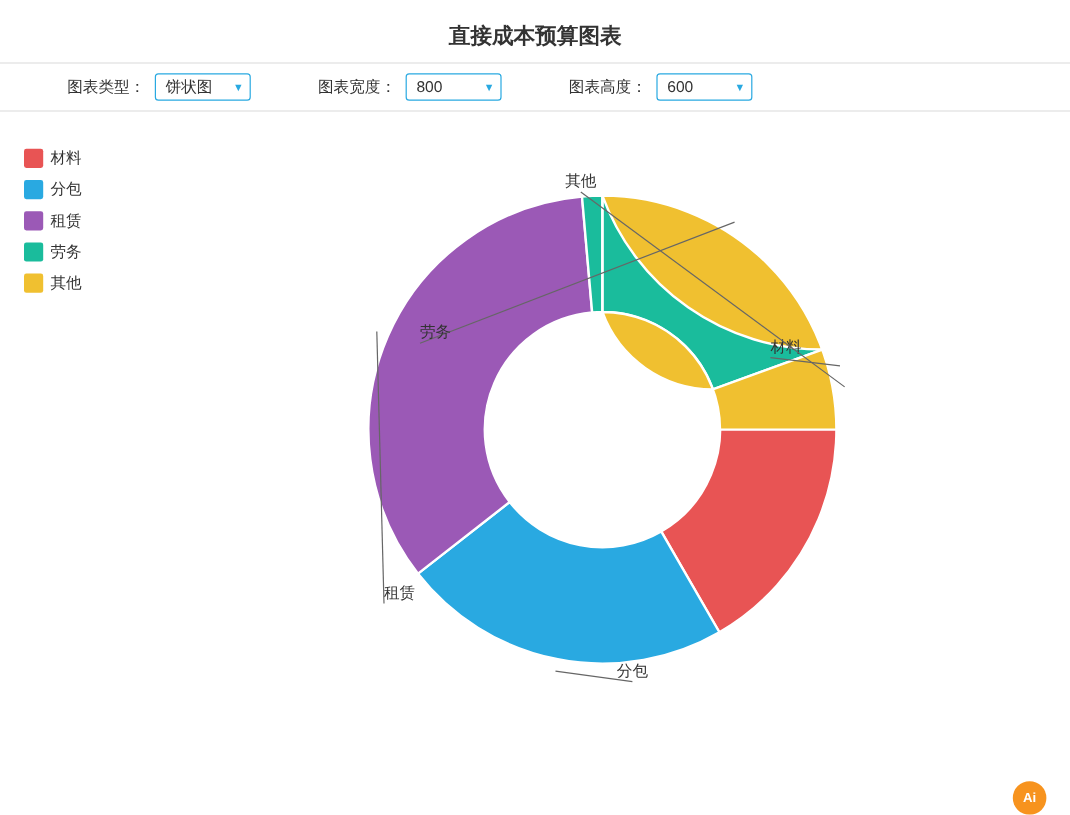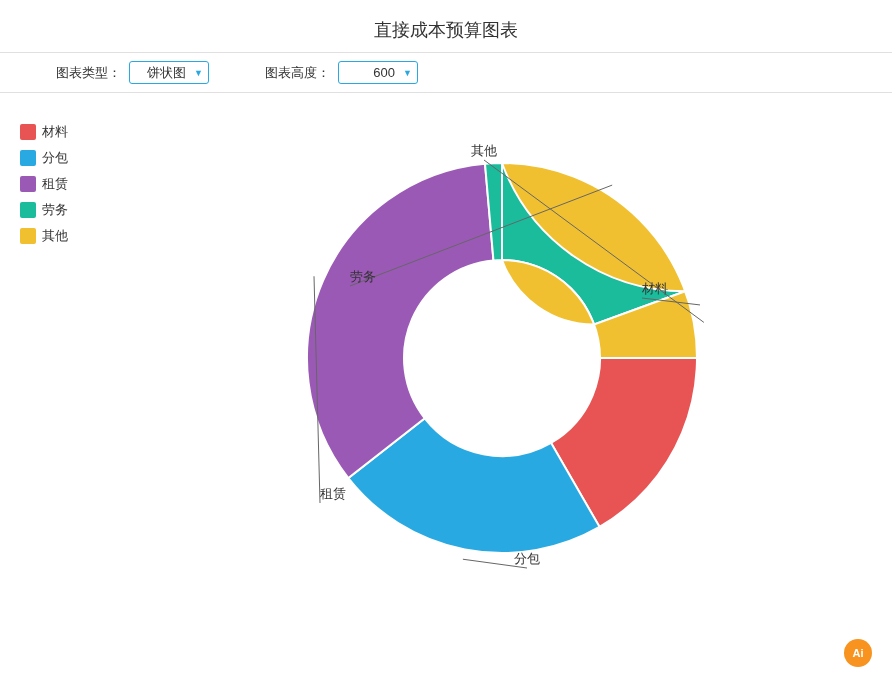"直接成本预算图表" .page-title { font-weight: normal -> bold }
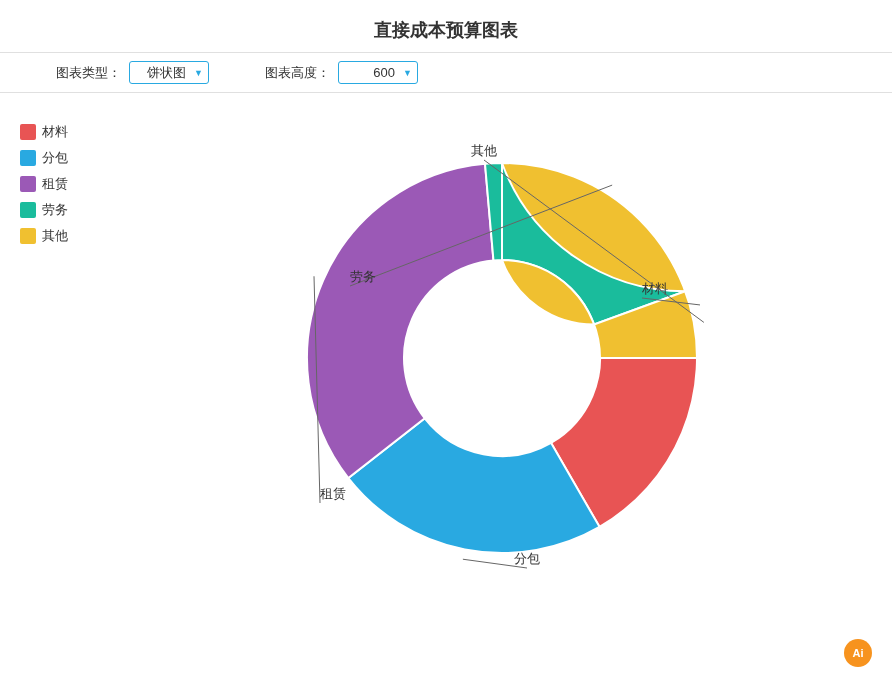"饼状图" .toolbar-select { text-align: right -> none }
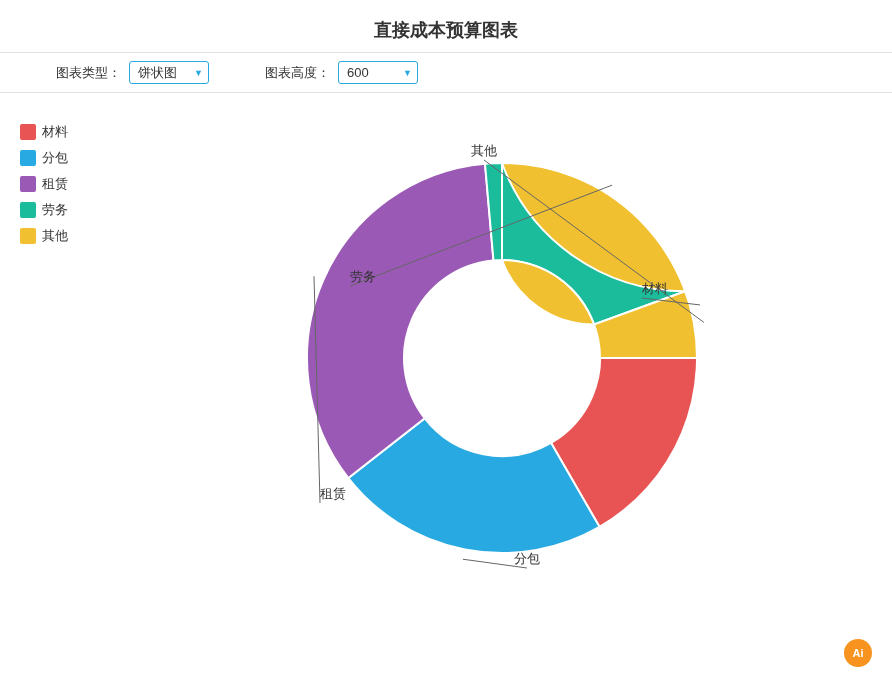"图表宽度：" div.toolbar-item { html: none -> <div> <span>图表宽度：</span> <div> <select> <option>600</option> <option>700</option> <option>800</option> <option>900</option> <option>1000</option> </select> </div> </div> }
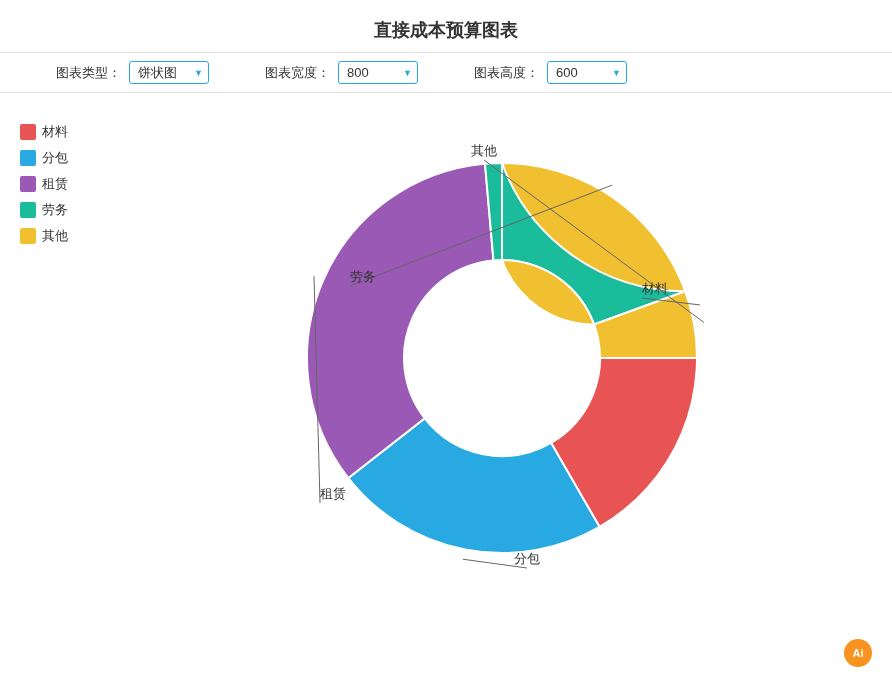"Ai" .watermark { bottom: 12px -> 0 }
